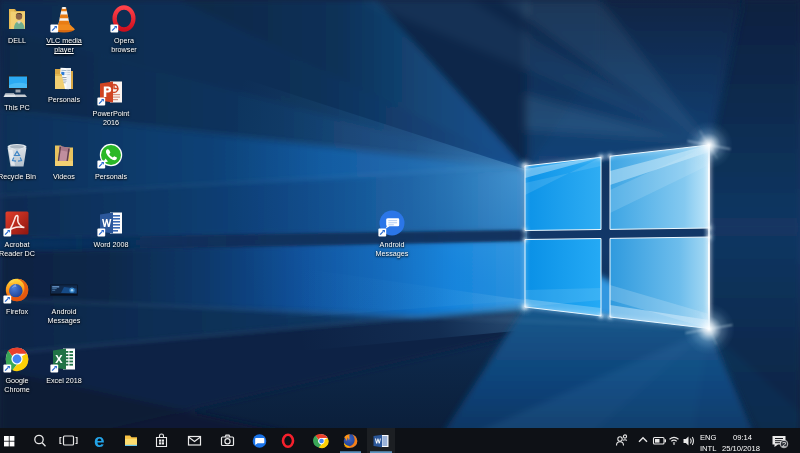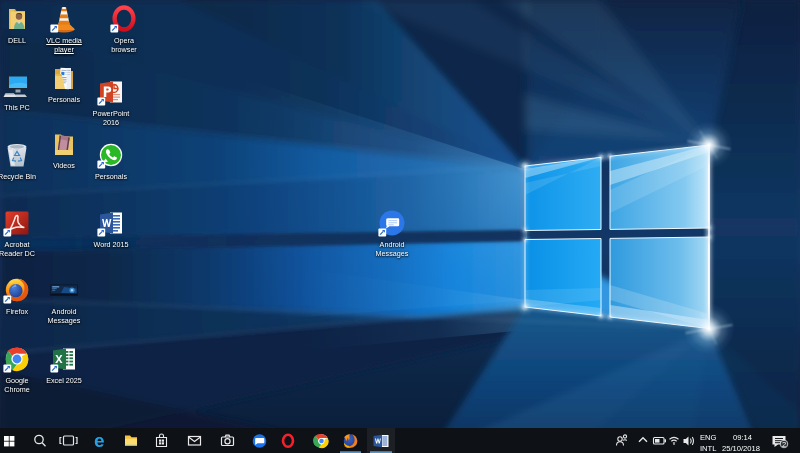"Videos" div.di { top: 130px -> 141px }
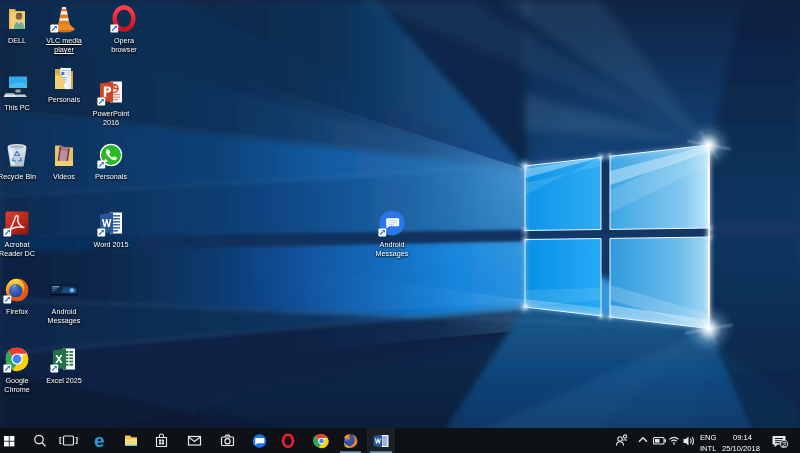"Word 2015" div.lb { text: 2015 -> 2008 }
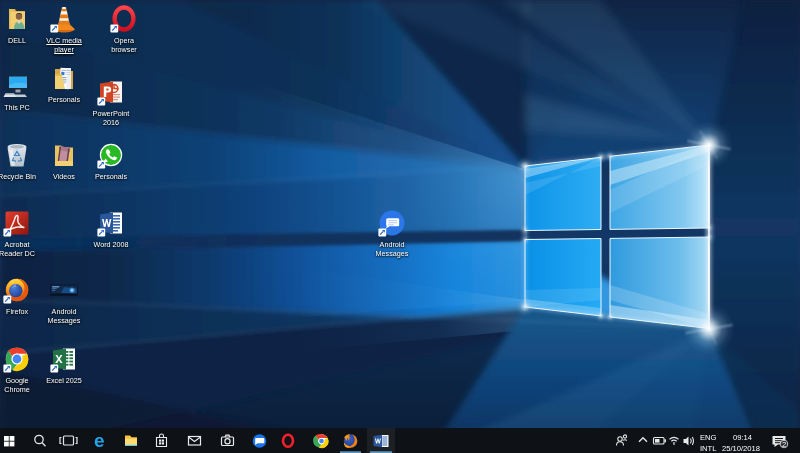"Excel 2025" div.lb { text: 2025 -> 2018 }
